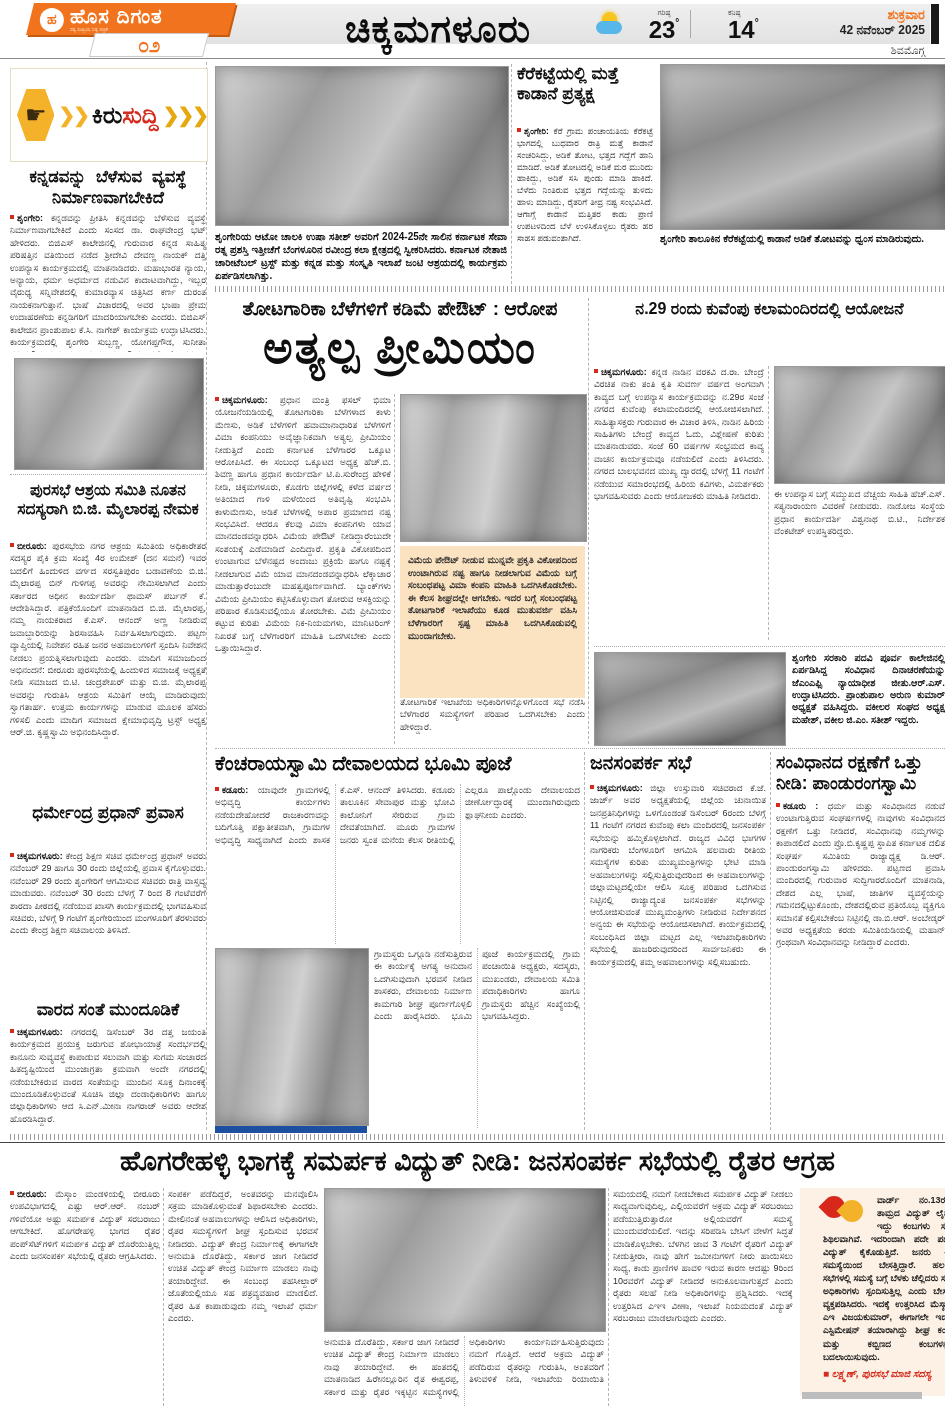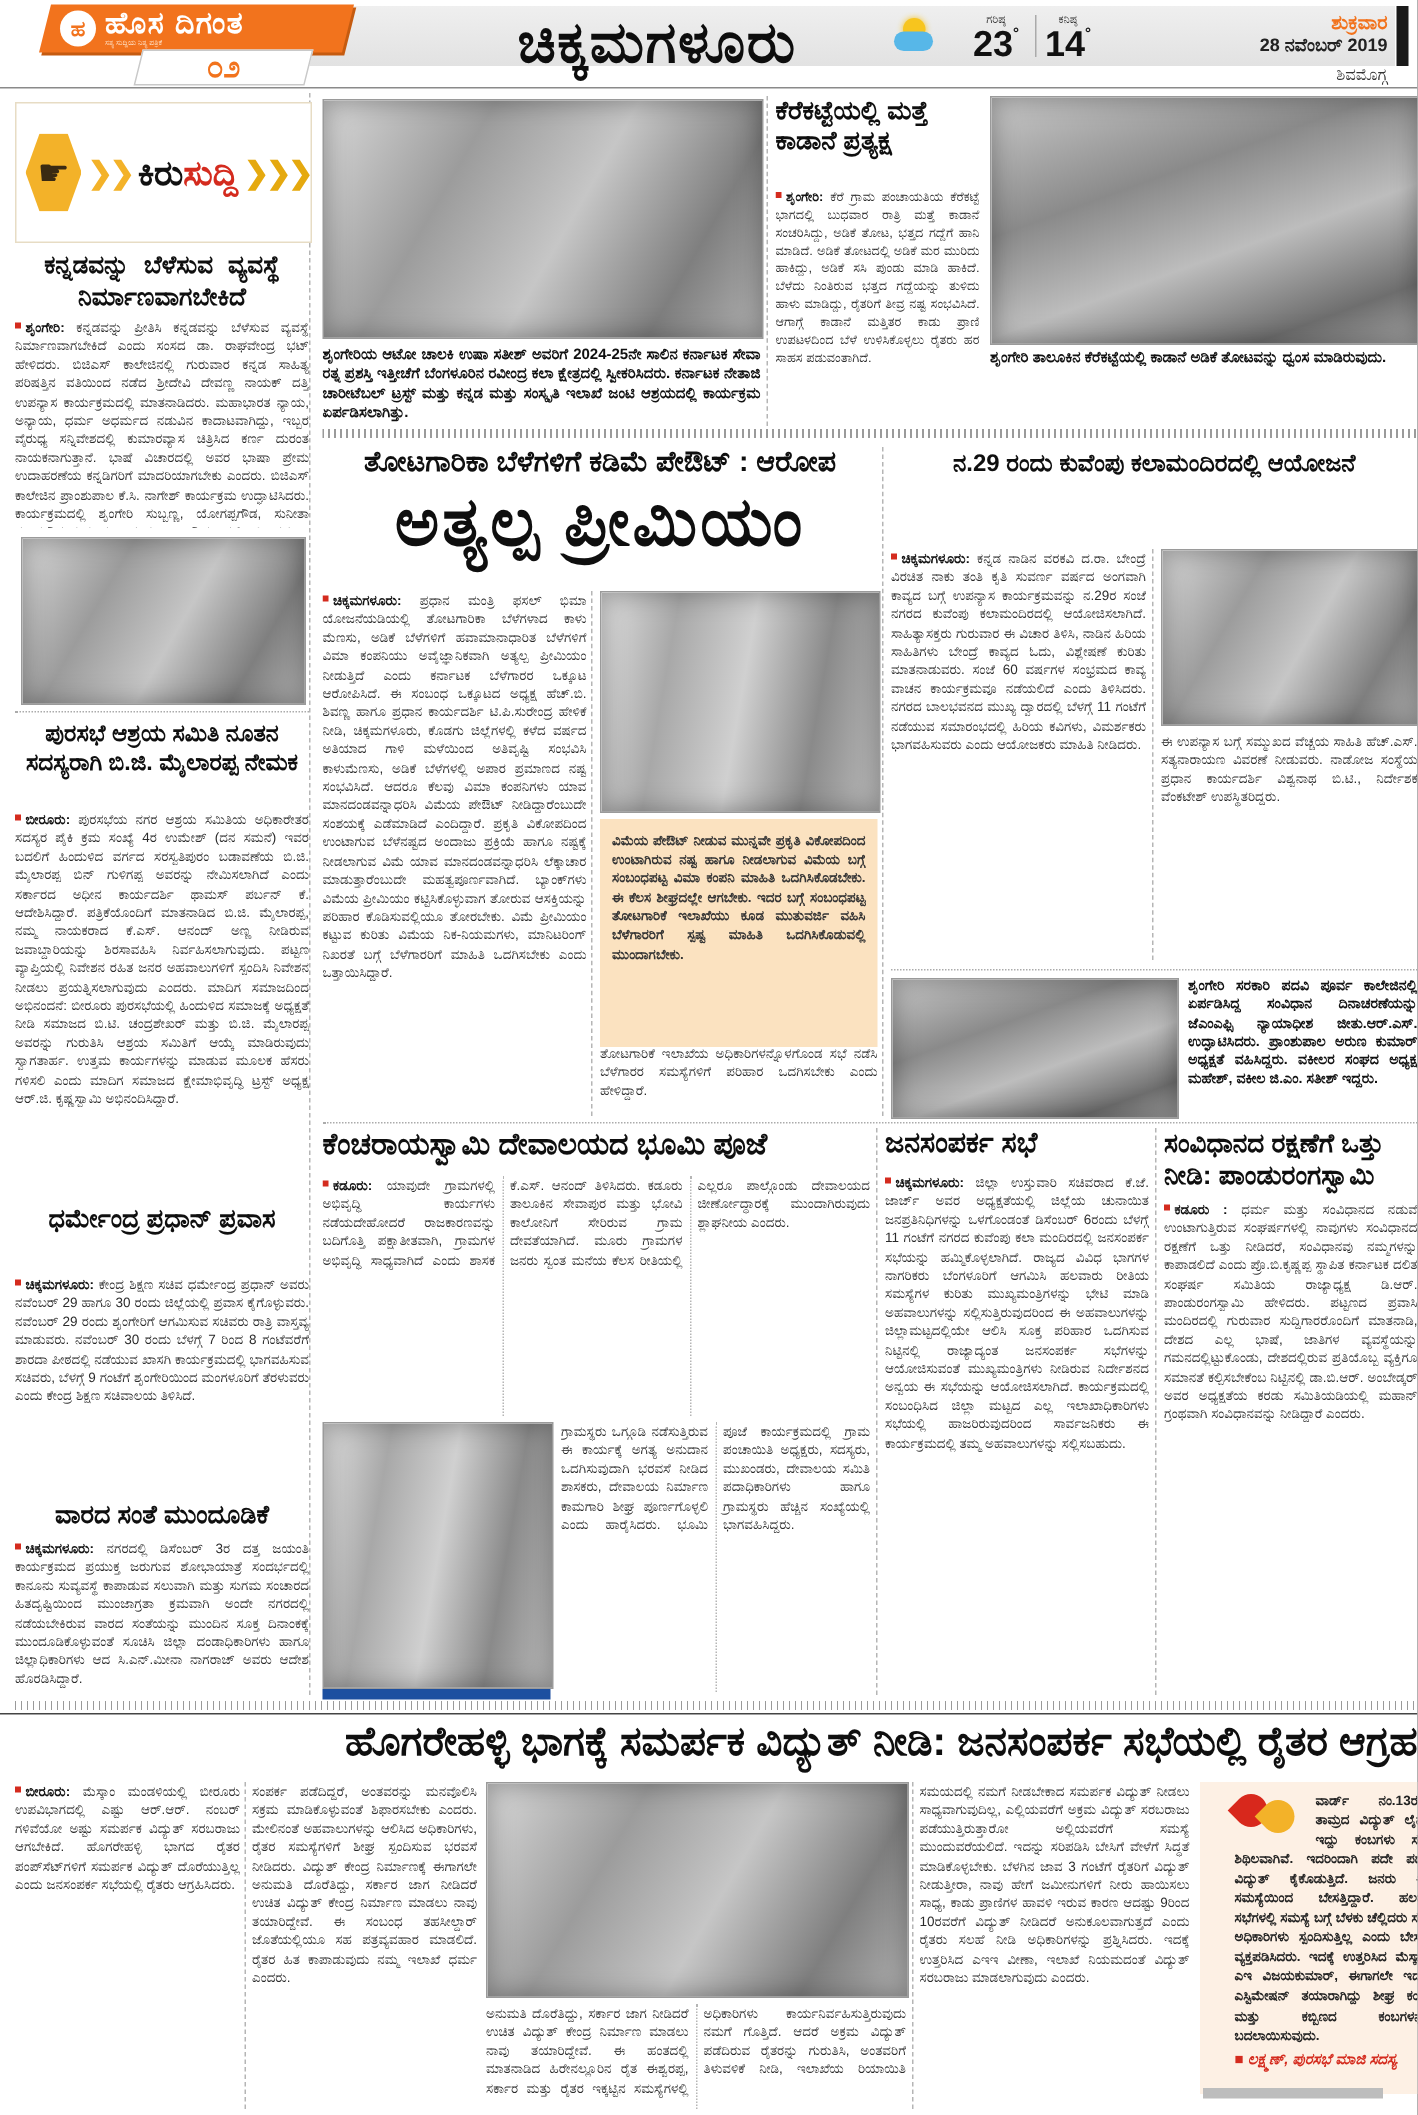"ಕನಿಷ್ಠ" div.abs { left: 688px -> 728px; text-align: center -> left }
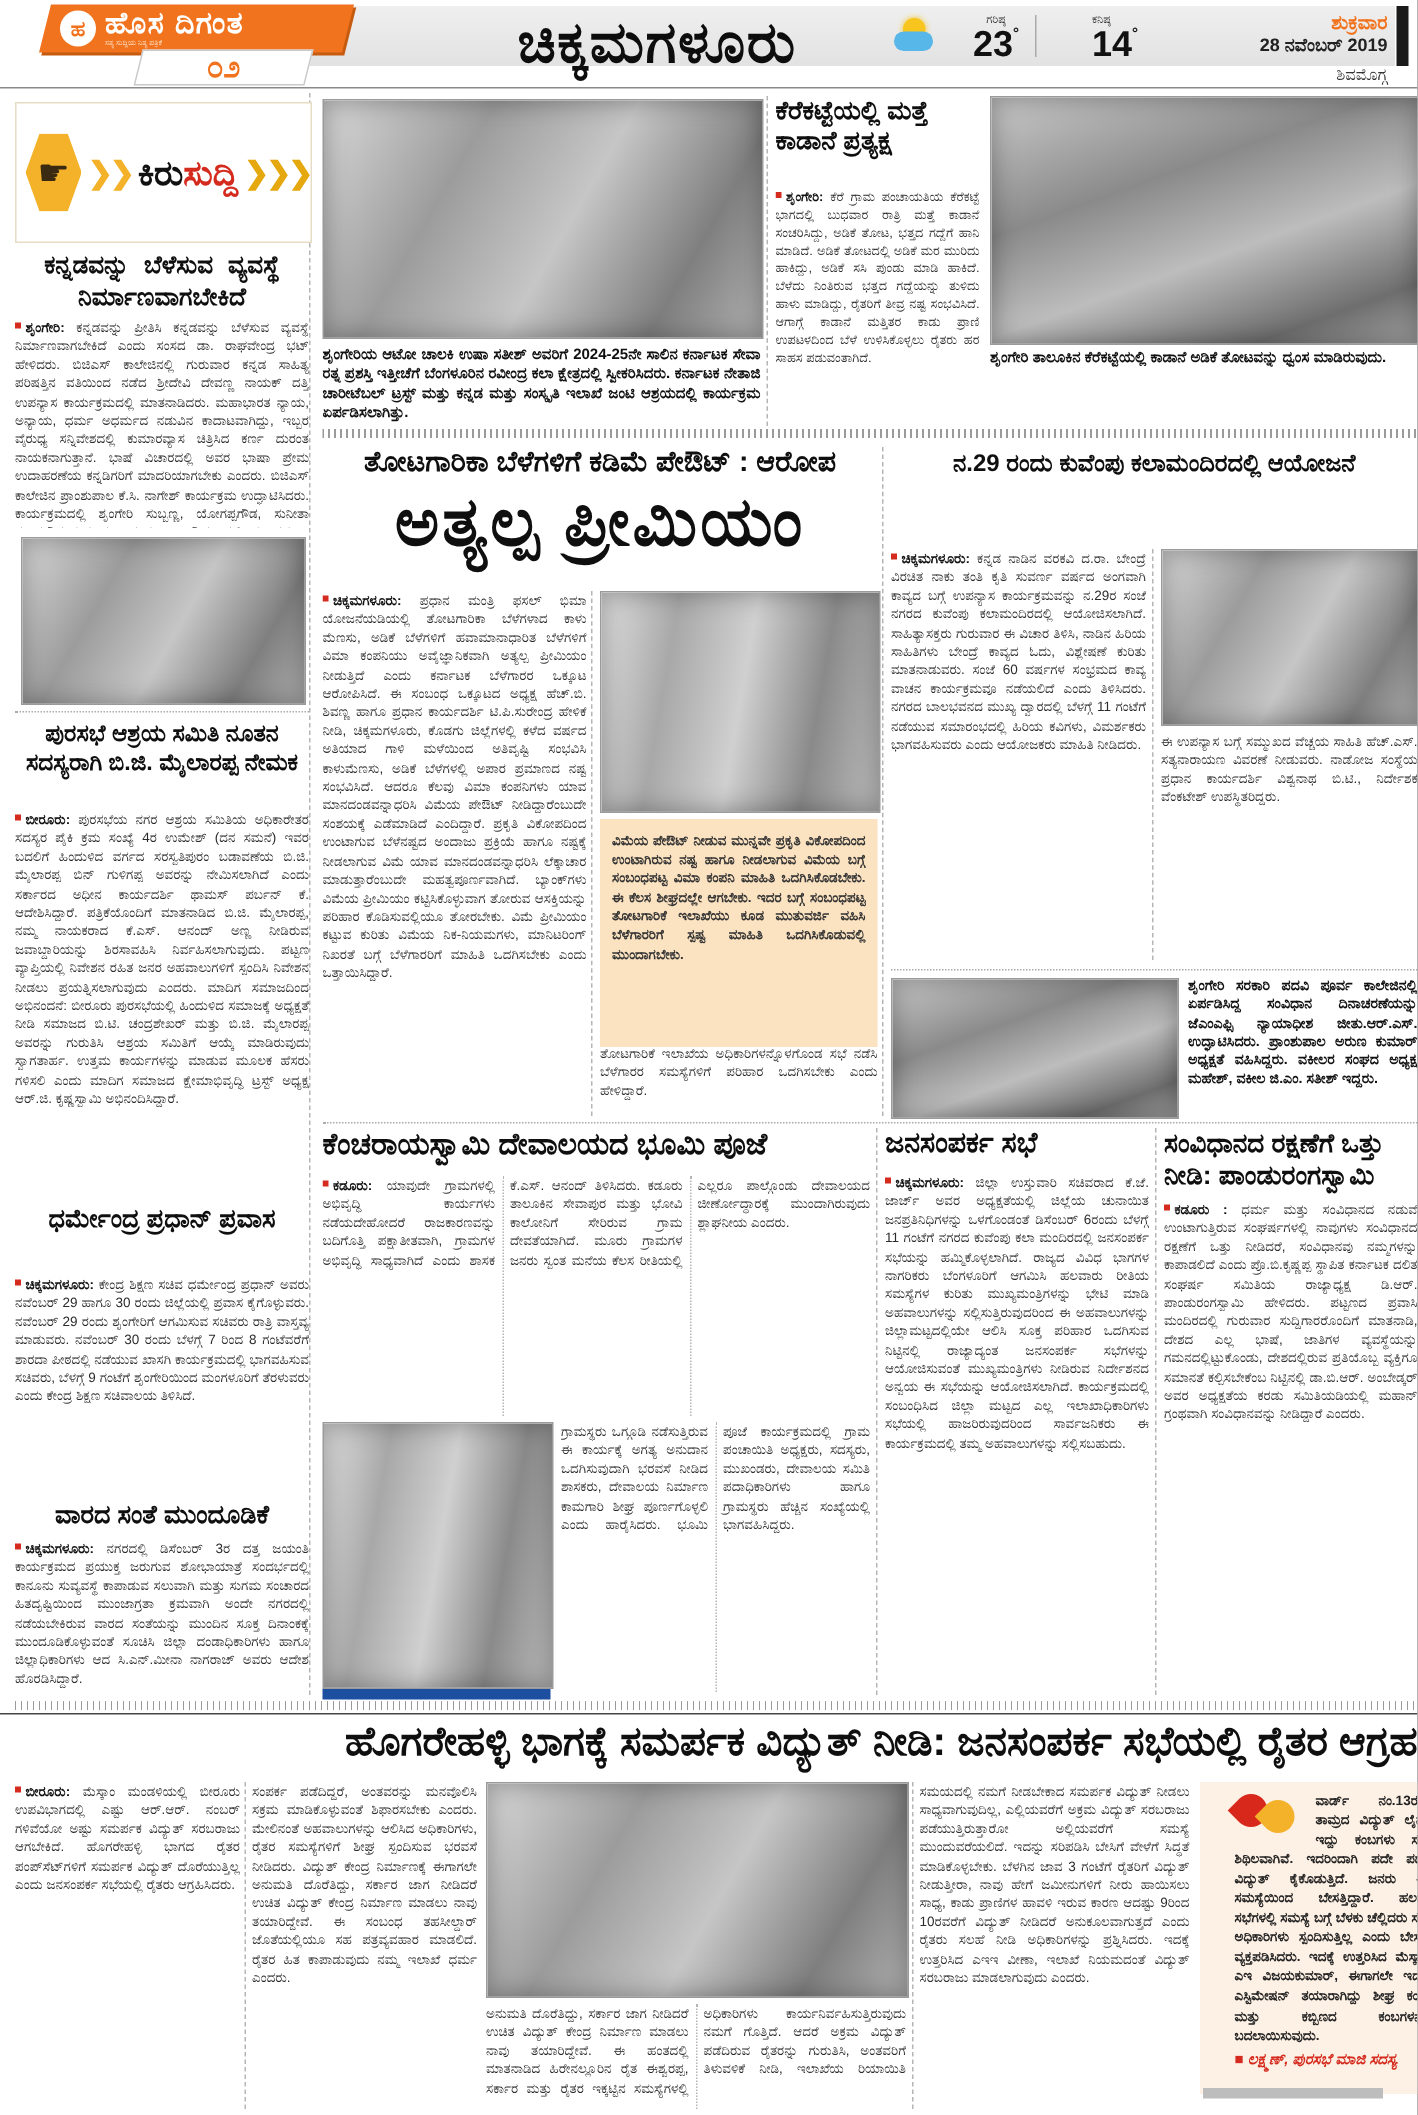"28 ನವೆಂಬರ್ 2019" div.date { text: 28 ನವೆಂಬರ್ 2019 -> 42 ನವೆಂಬರ್ 2025 }
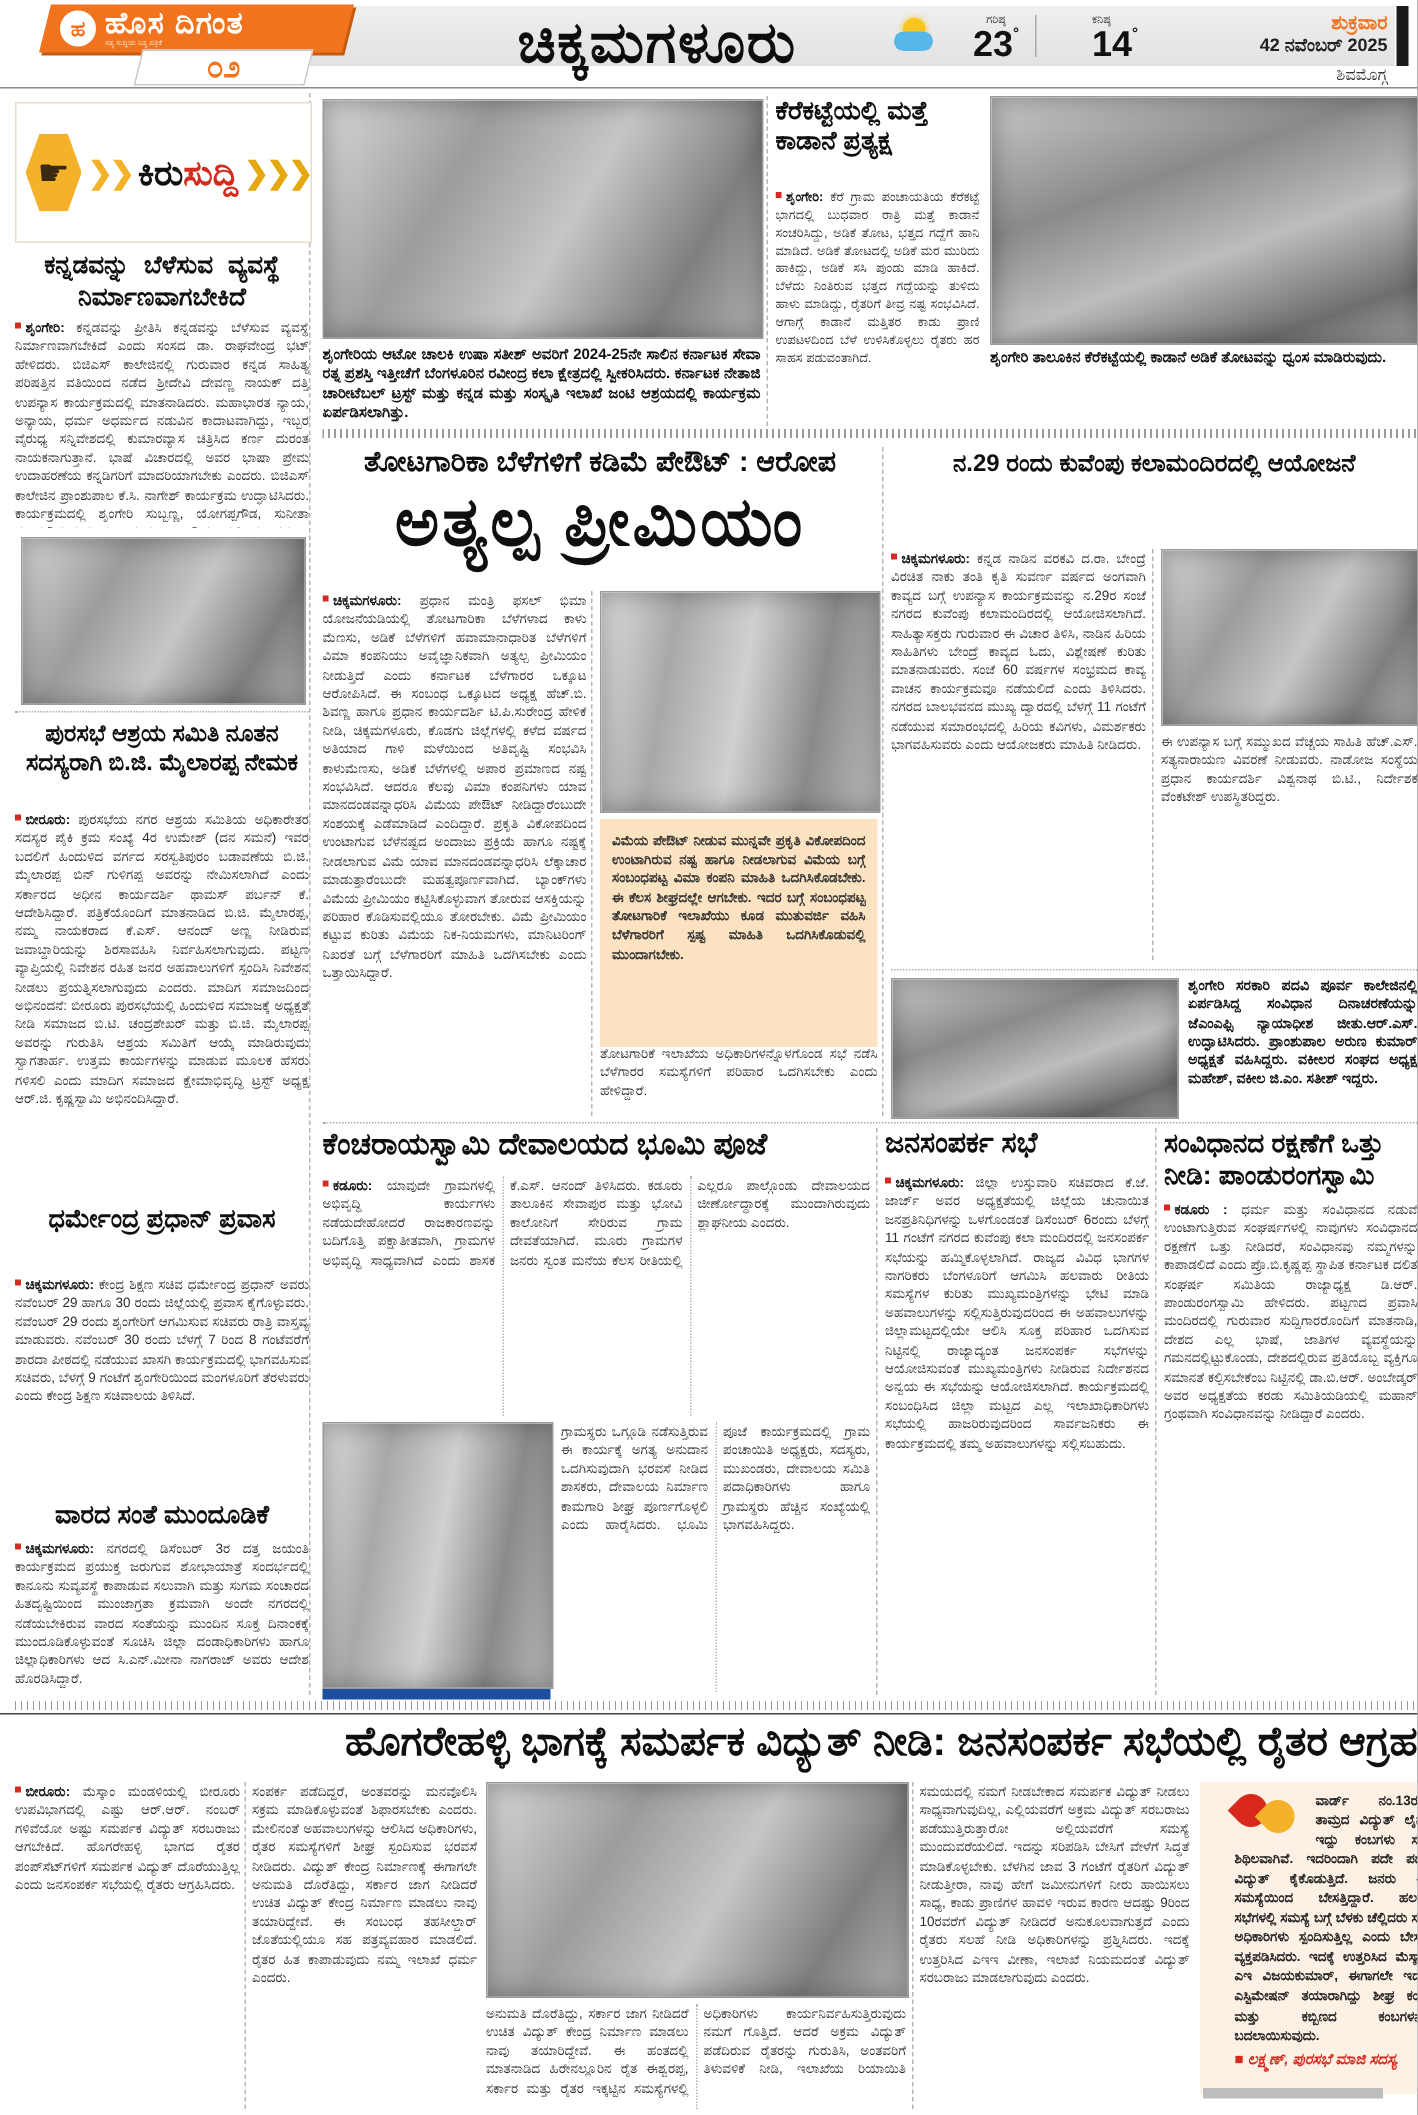"ಹೊಗರೇಹಳ್ಳಿ ಭಾಗಕ್ಕೆ ಸಮರ್ಪಕ ವಿದ್ಯುತ್ ನೀಡಿ:" div.abs { text-align: right -> none }
